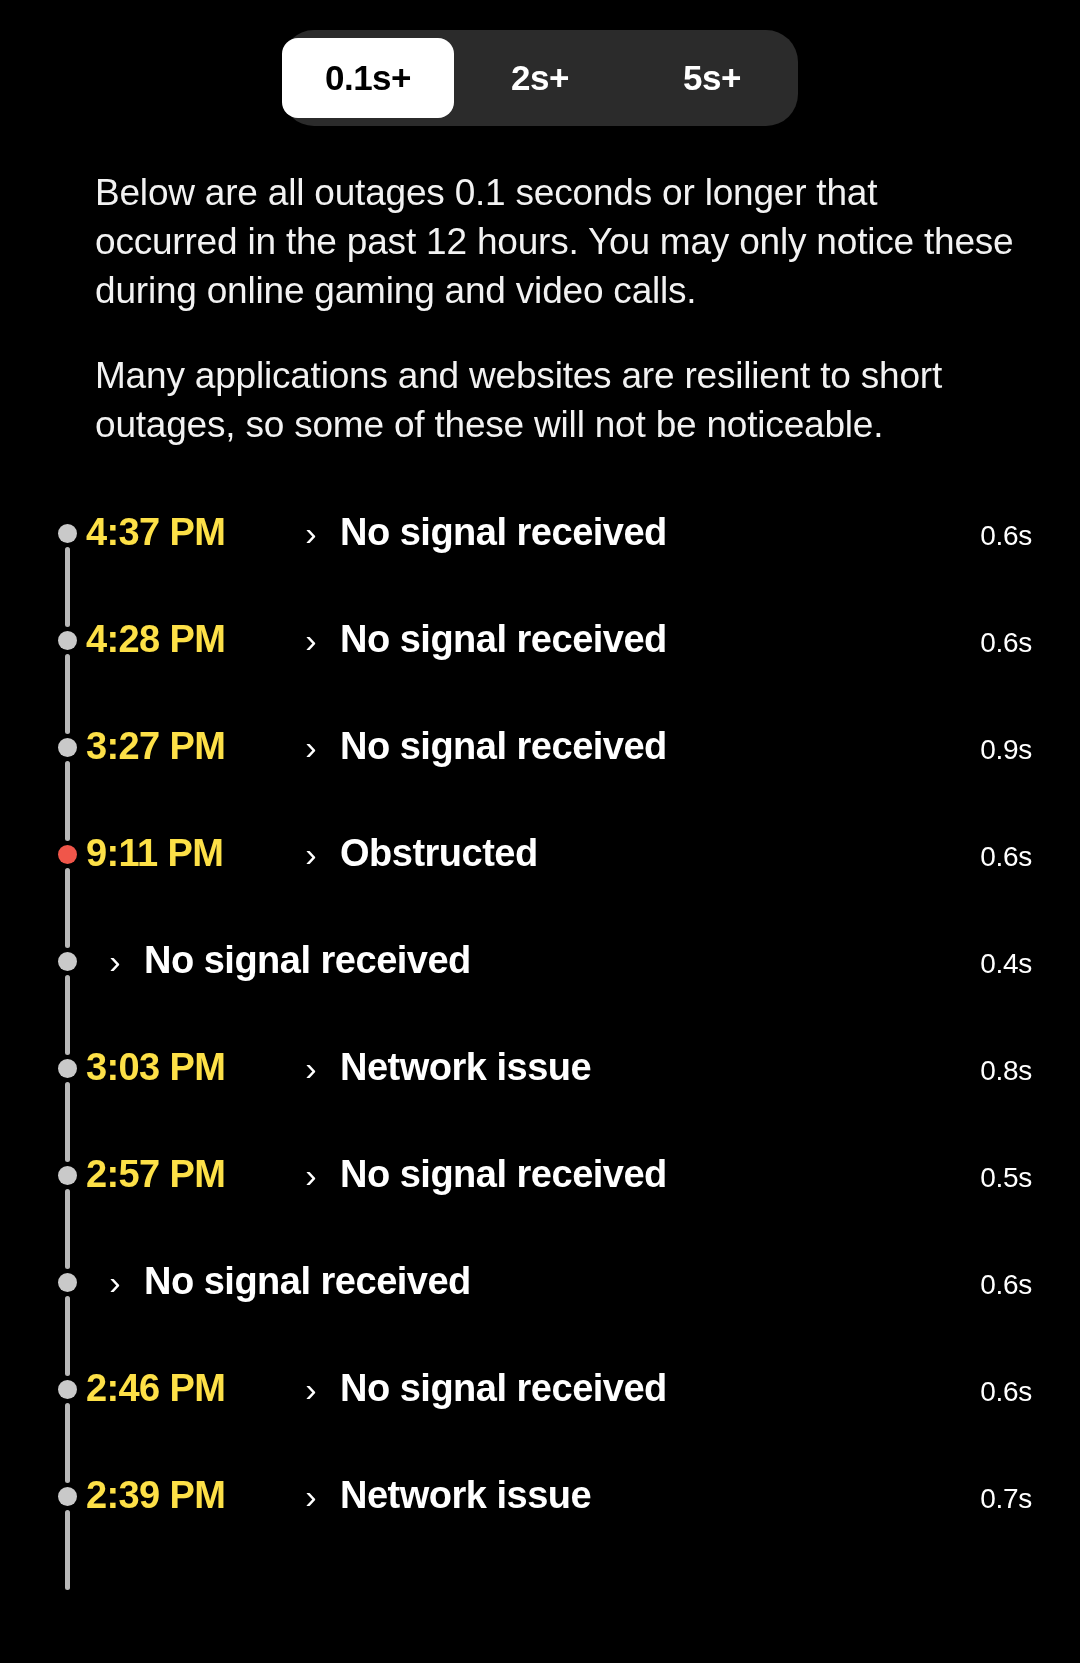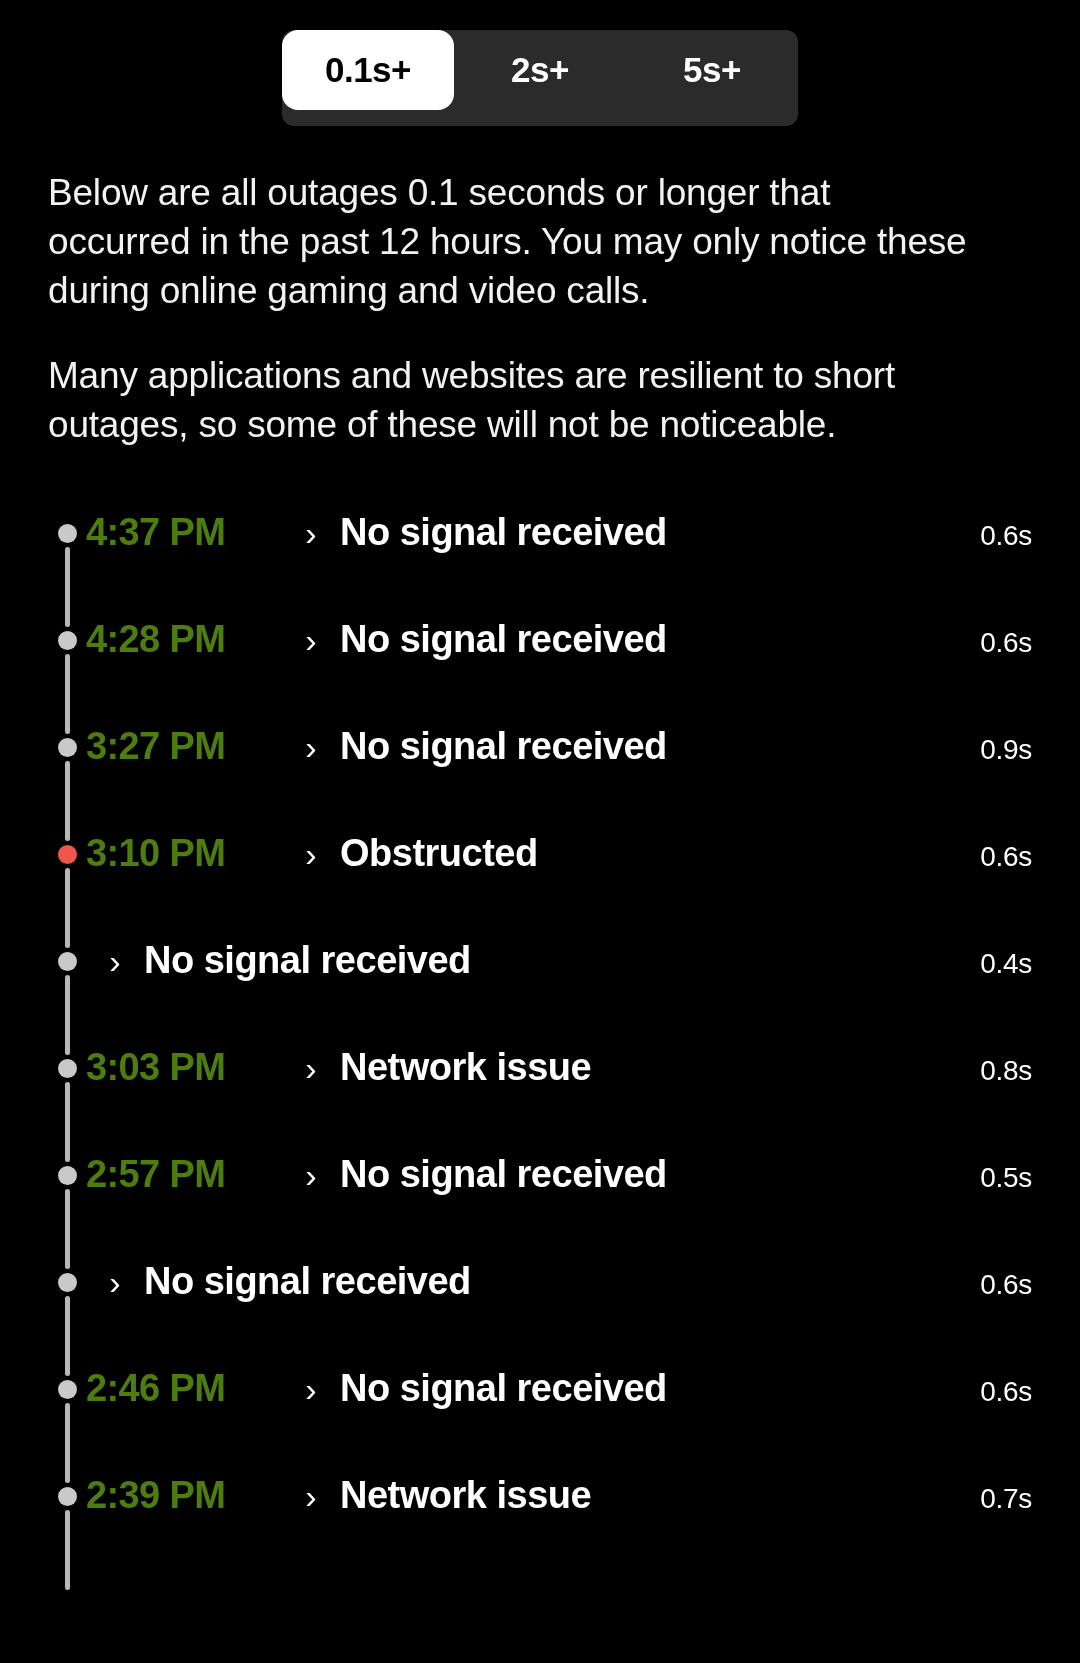"0.1s+" .segmented { align-items: flex-start -> center; border-radius: 12px -> 32px }
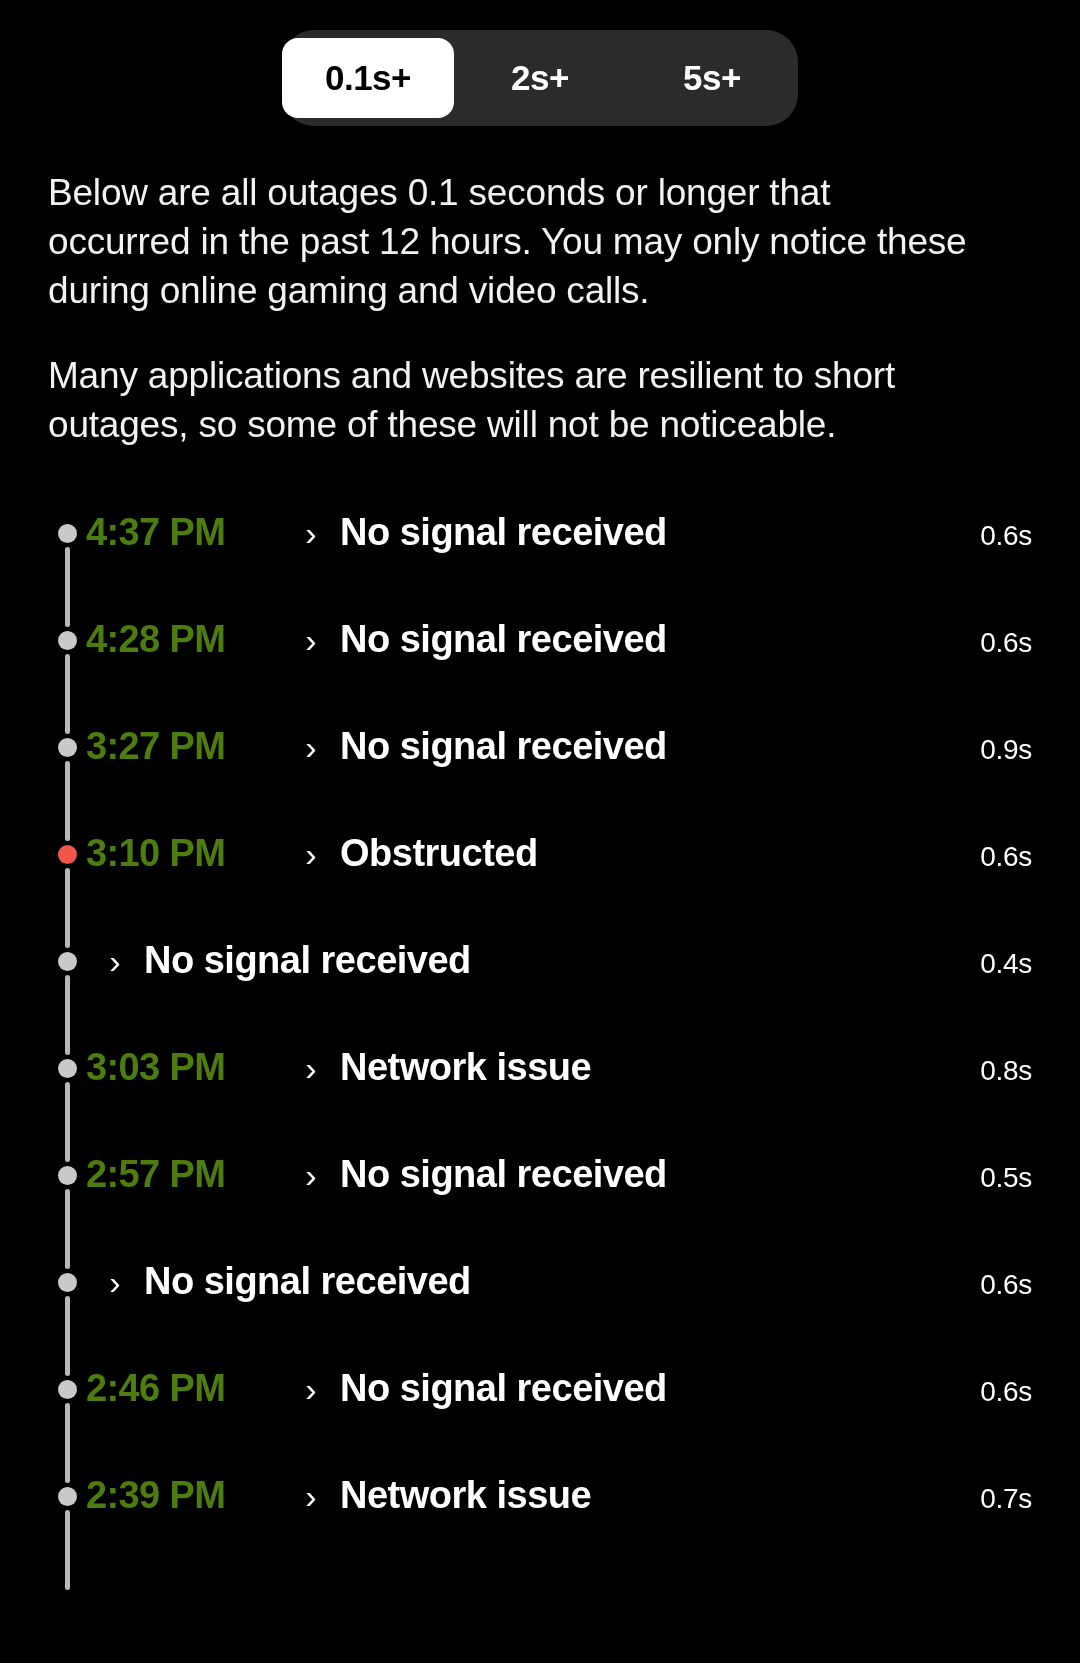"Below are all outages 0.1" .description { margin-left: none -> 47px }
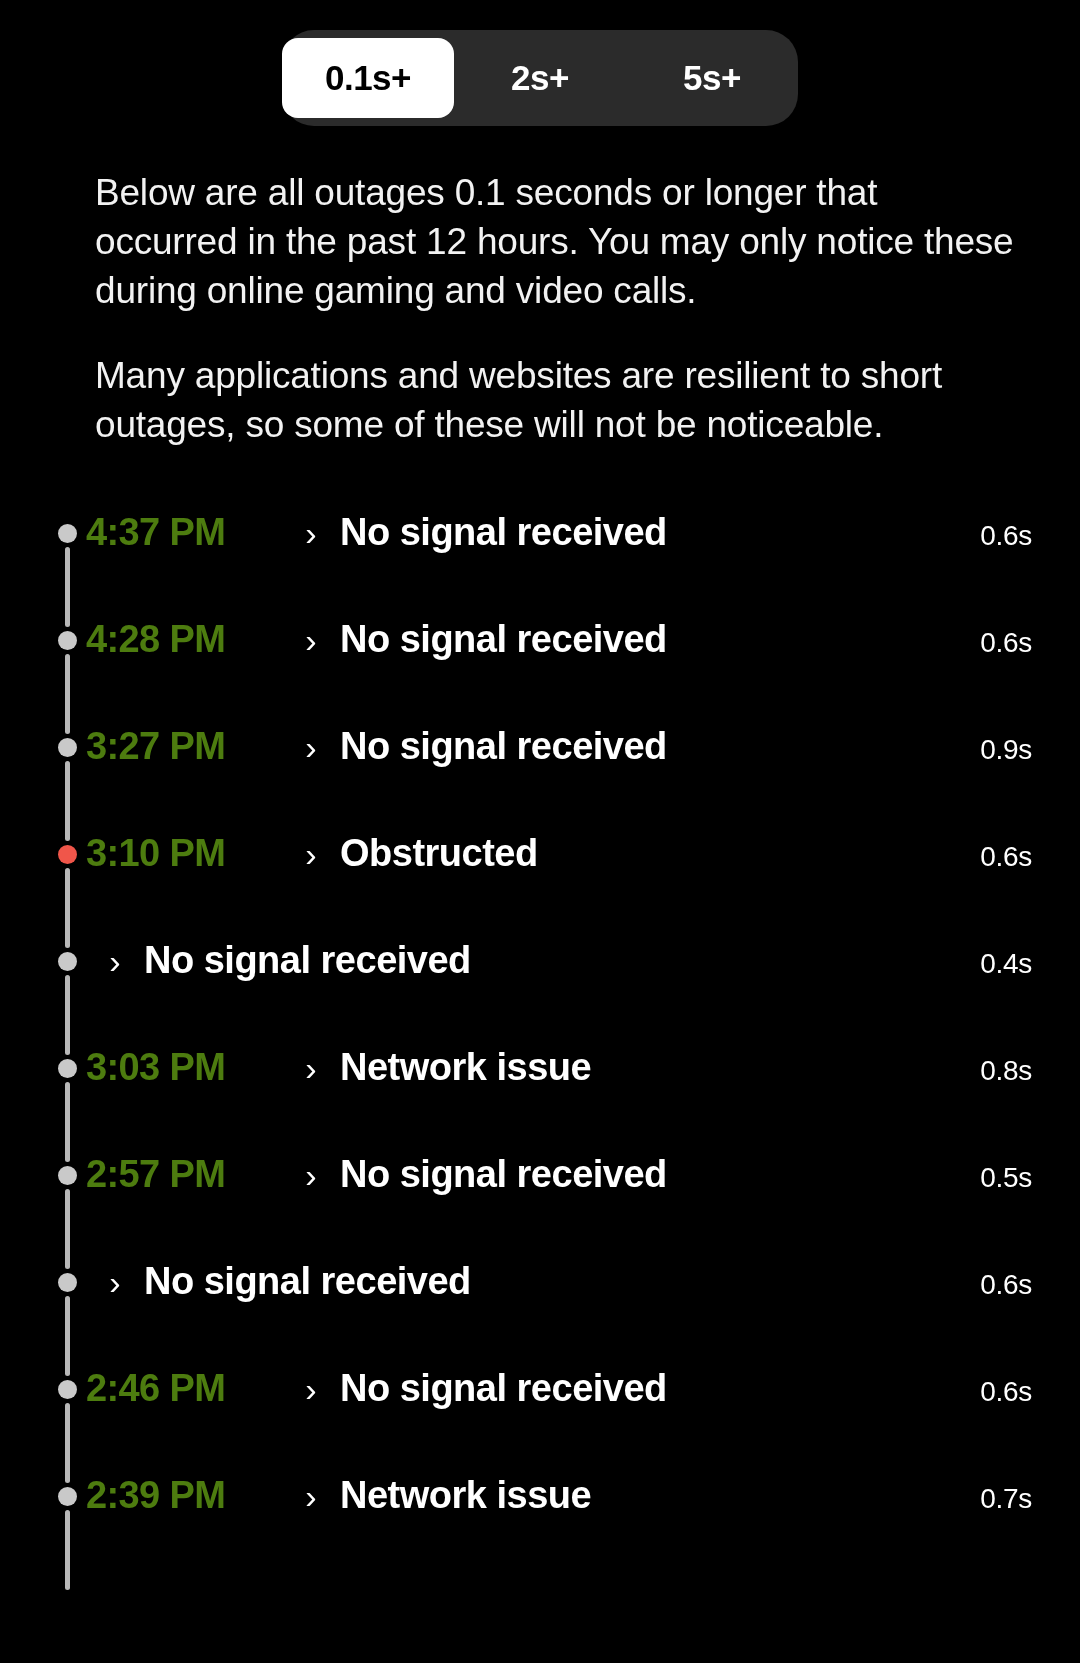"4:37 PM" .row-time { color: #4d7c0f -> #fde047 }
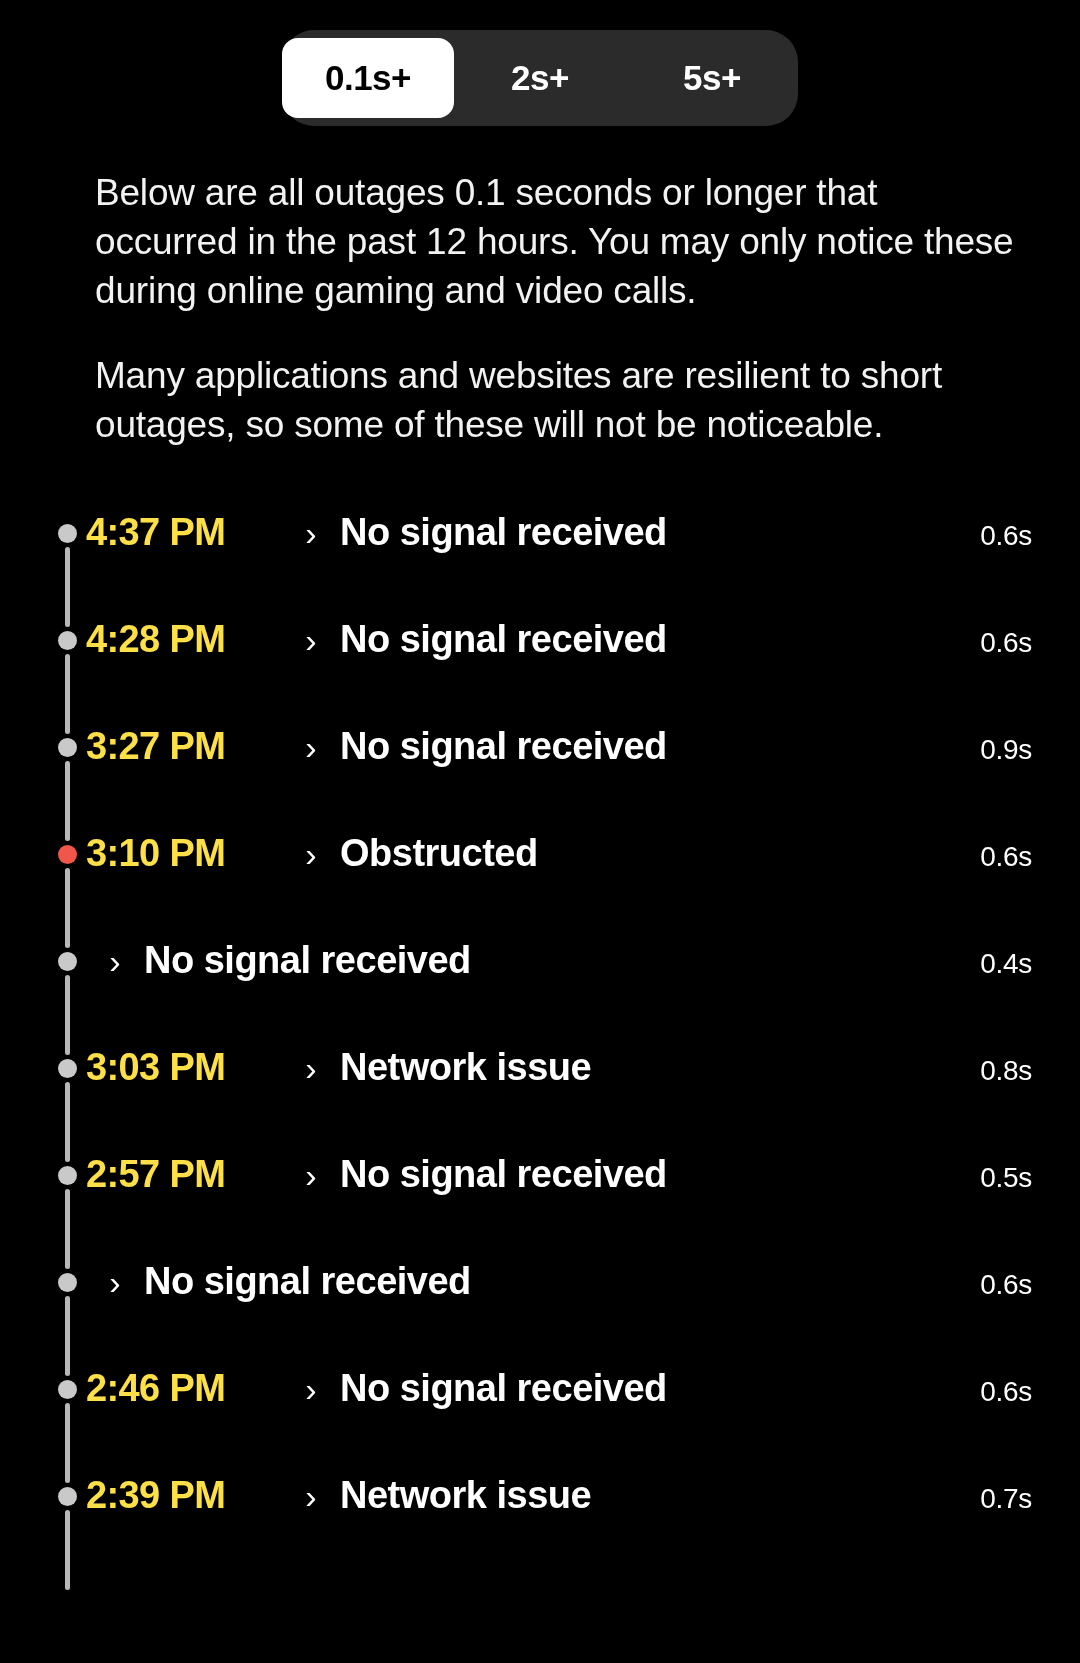"3:10 PM" span.row-time { text: 3:10 -> 9:11 }
